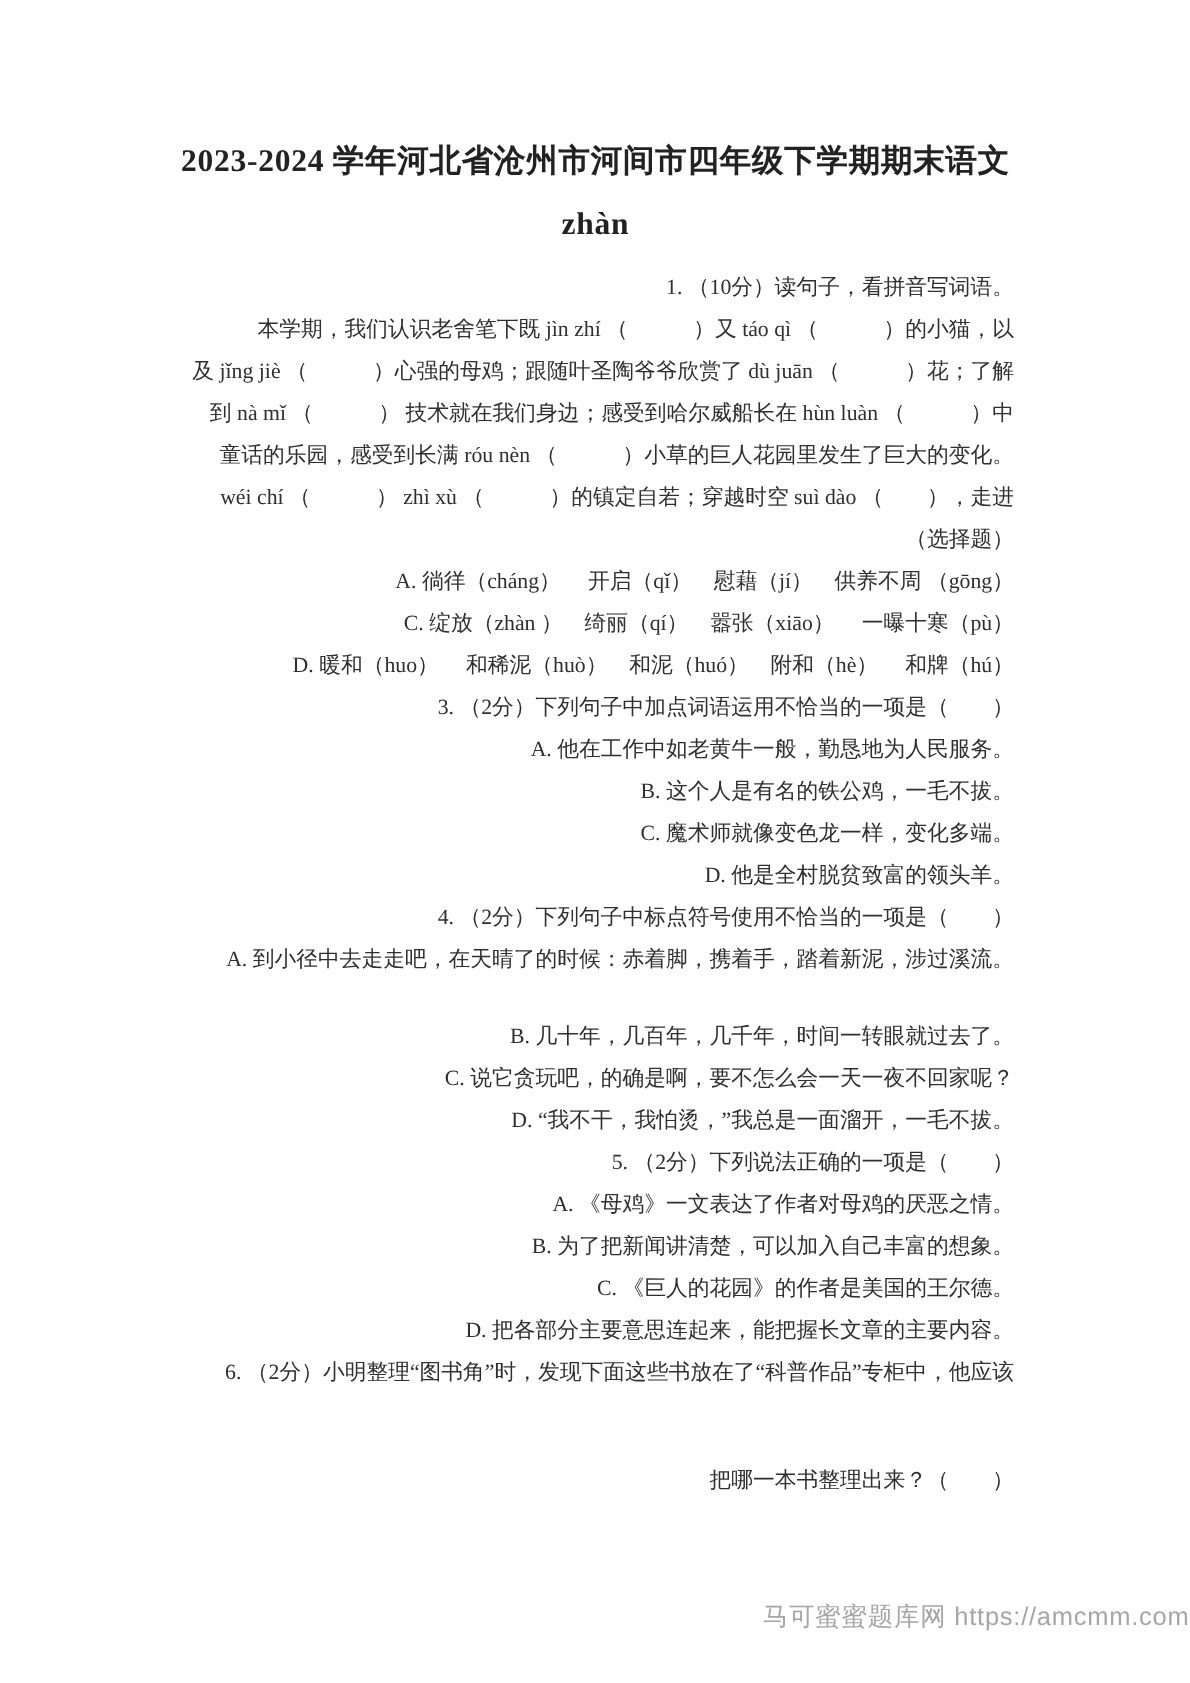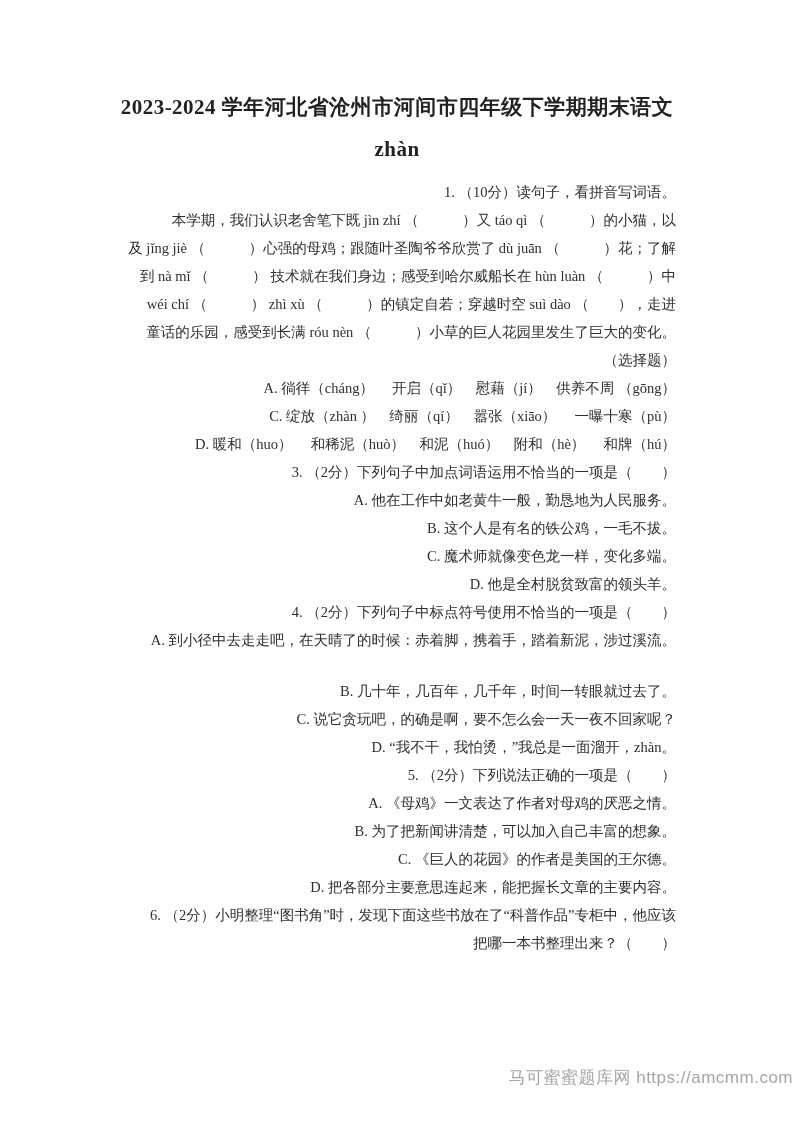"wéi chí （ ） zhì" p.ln { order: before "童话的乐园，感受到长满 róu nèn （ ）小草的巨人花园里发生了巨大的变化。" -> after "童话的乐园，感受到长满 róu nèn （ ）小草的巨人花园里发生了巨大的变化。" }
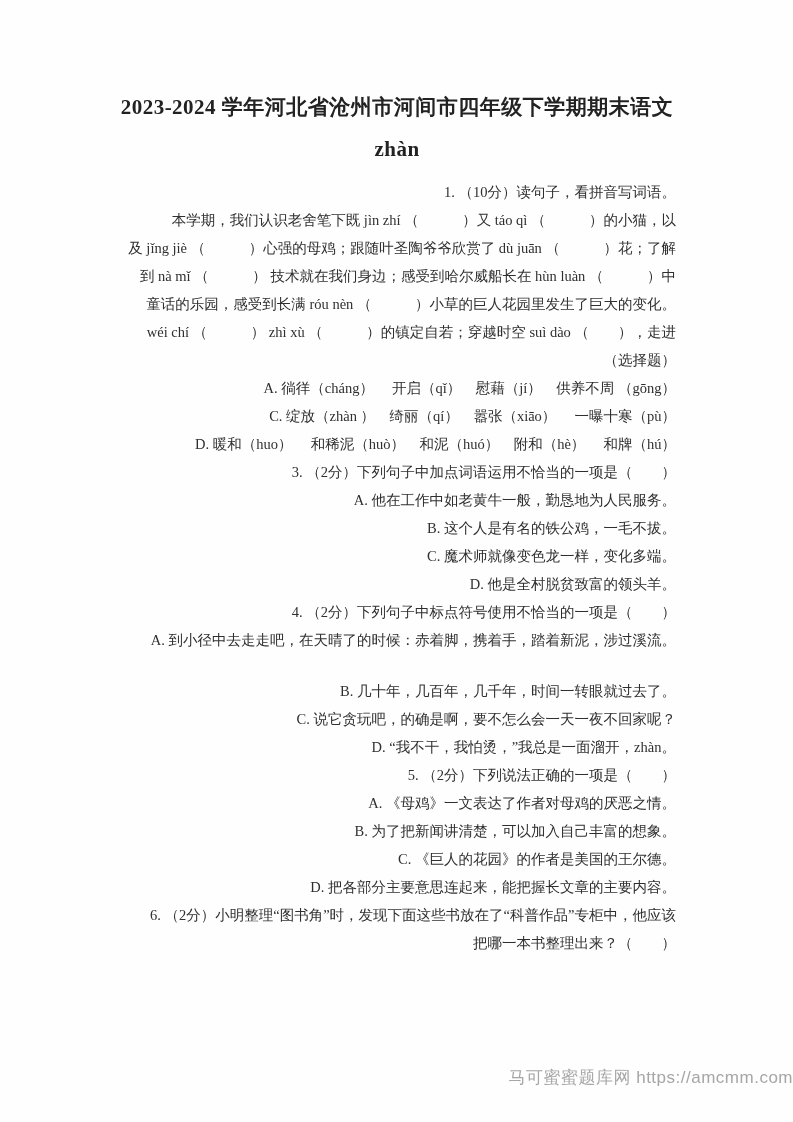"D. “我不干，我怕烫，”我总是一面溜开，zhàn。" p.ln { text: zhàn -> 一毛不拔 }
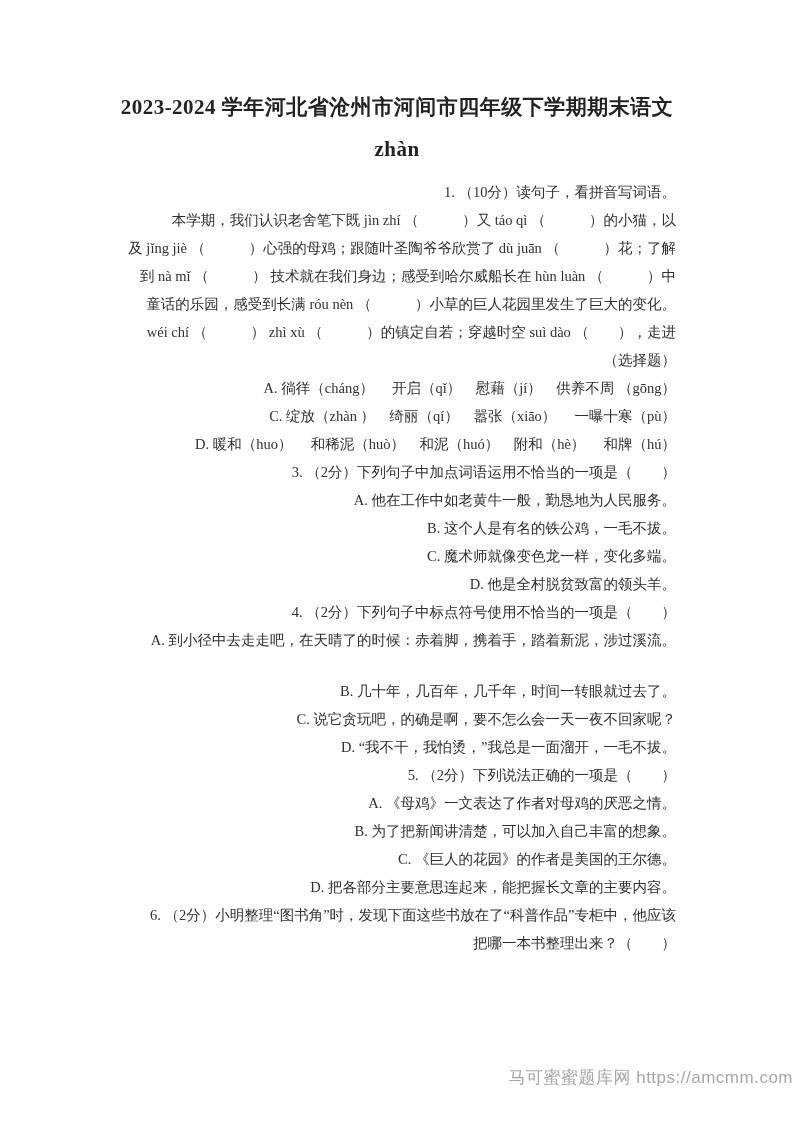"把哪一本书整理出来？（ ）" .cont { margin-top: none -> 44px }
